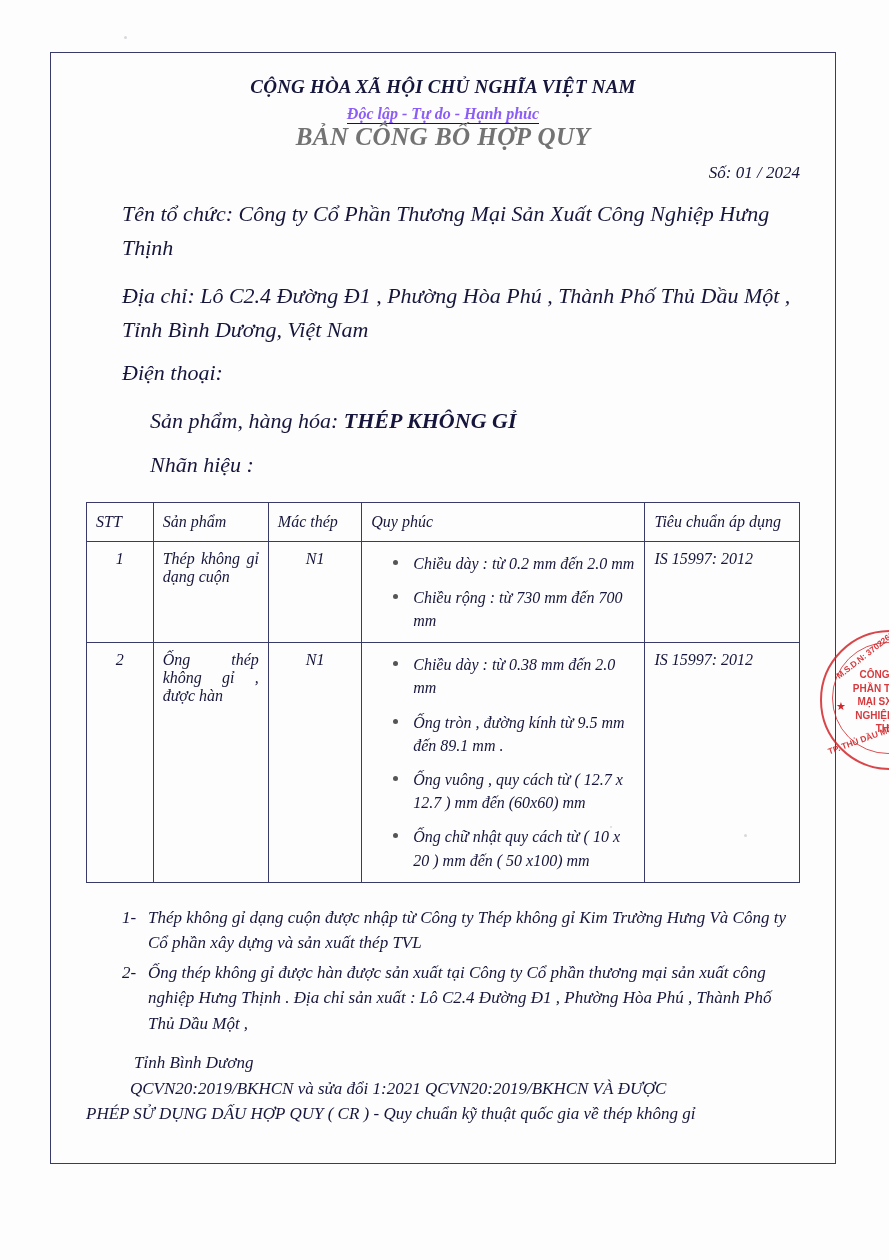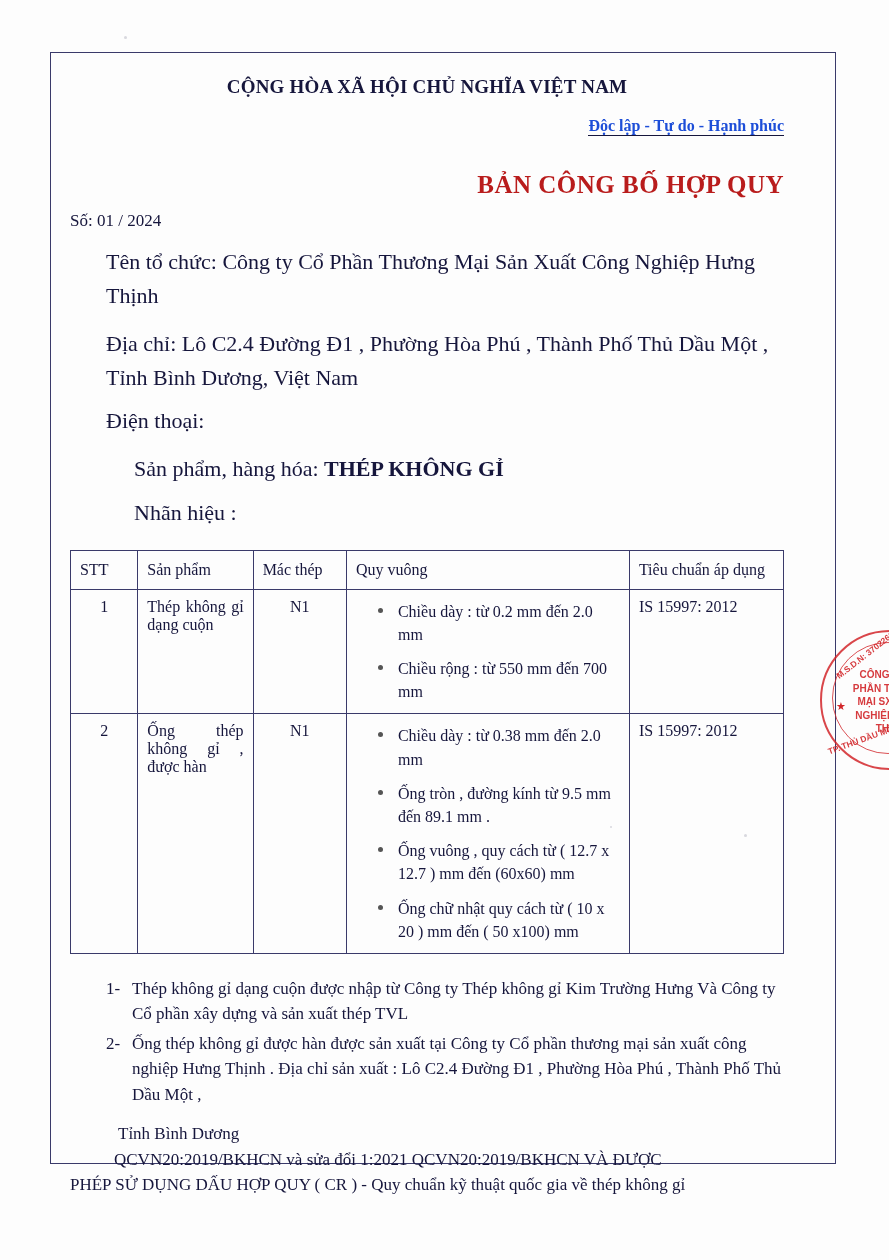"CỘNG HÒA XÃ HỘI CHỦ" .content { font-style: none -> italic; left: 52px -> 68px }
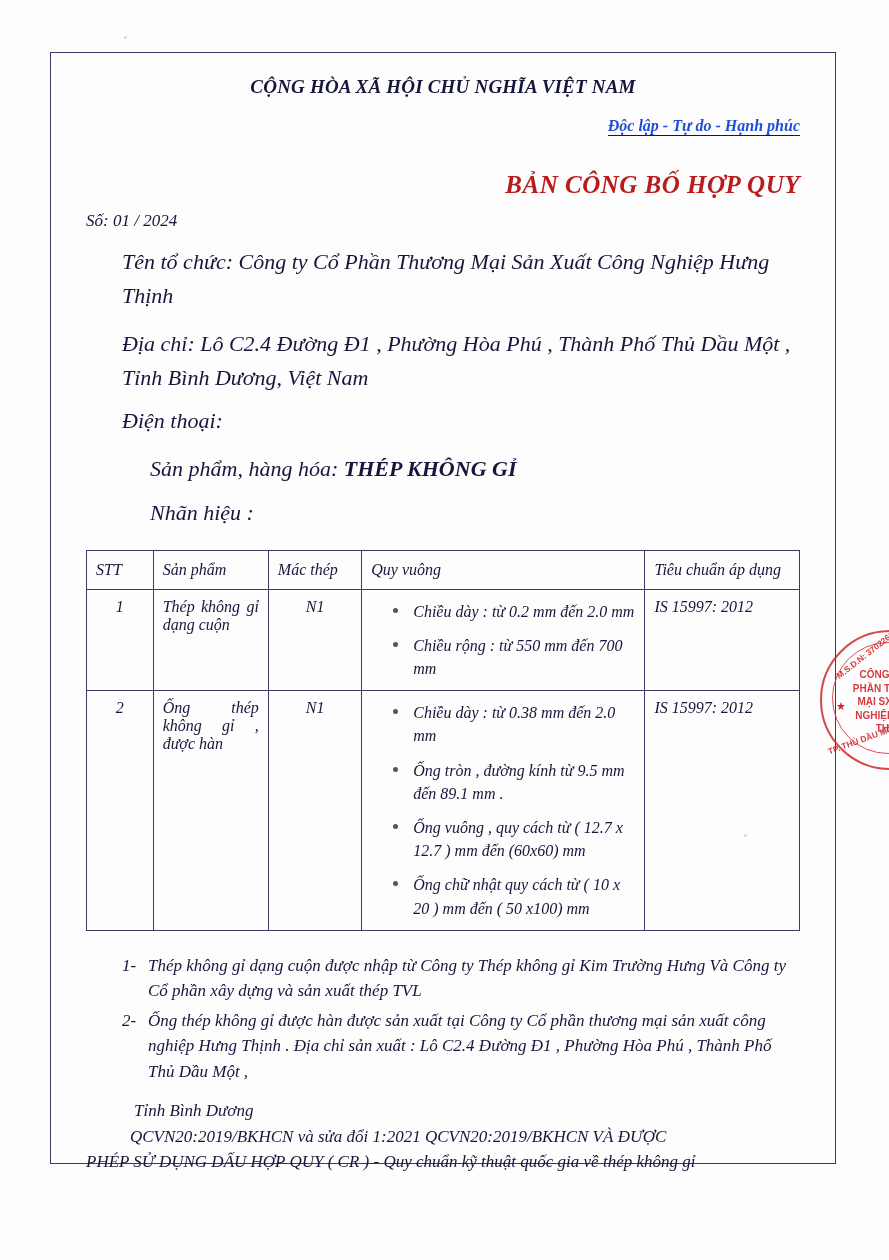"Độc lập - Tự do" .national-sub { color: #1d4ed8 -> #8b5cf6; margin-top: 19px -> 7px; text-align: right -> center }
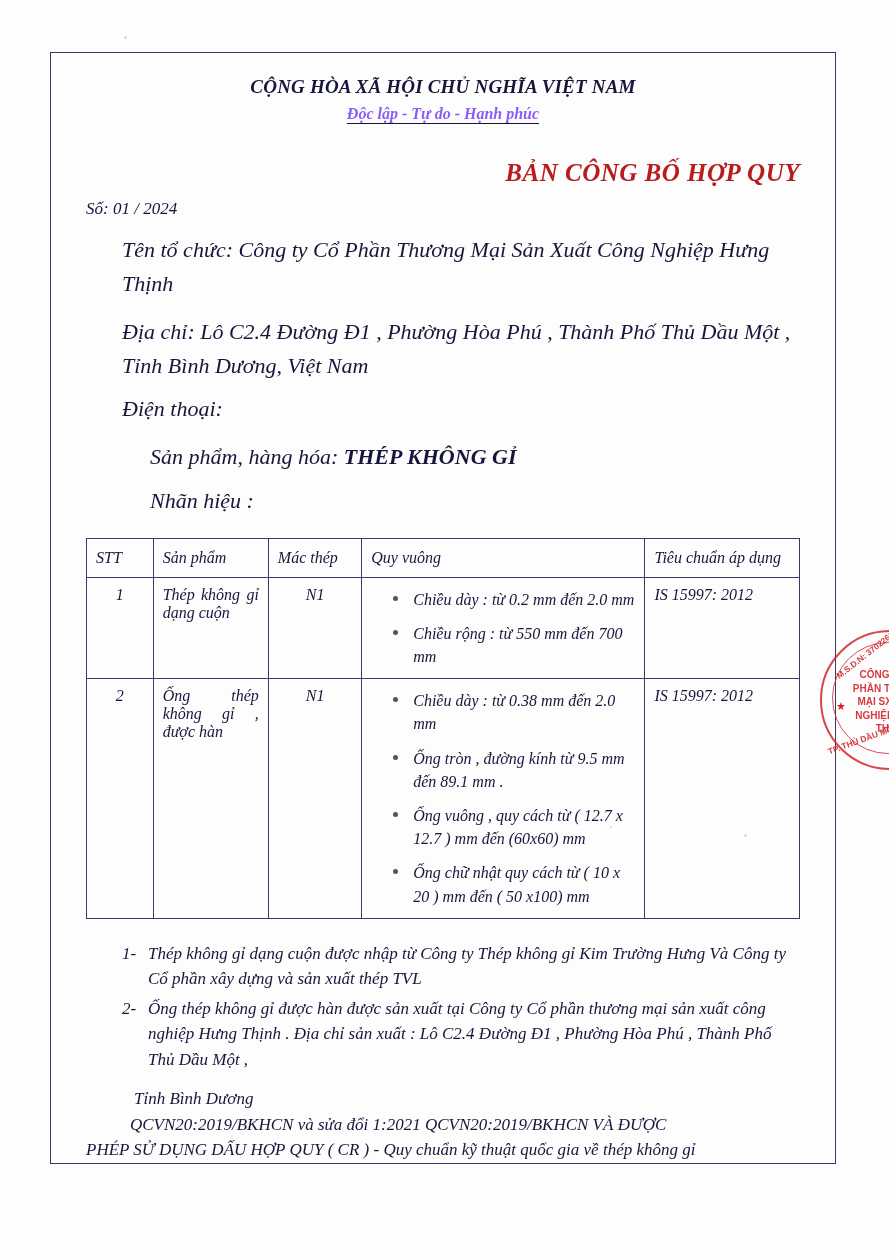"BẢN CÔNG BỐ HỢP QUY" .doc-title { color: #b91c1c -> #737373; margin-top: 36px -> none; text-align: right -> center }
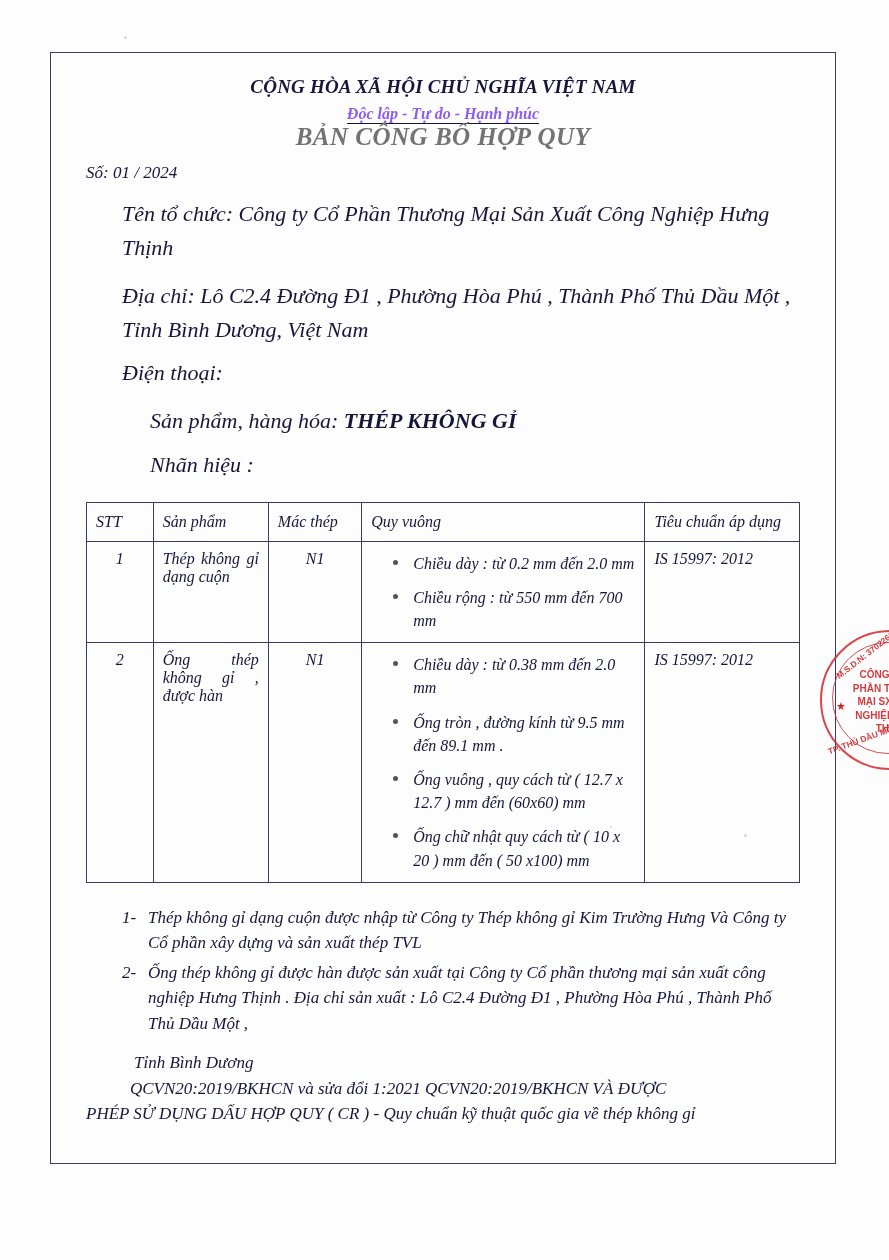"Số: 01 / 2024" .doc-number { text-align: left -> right }
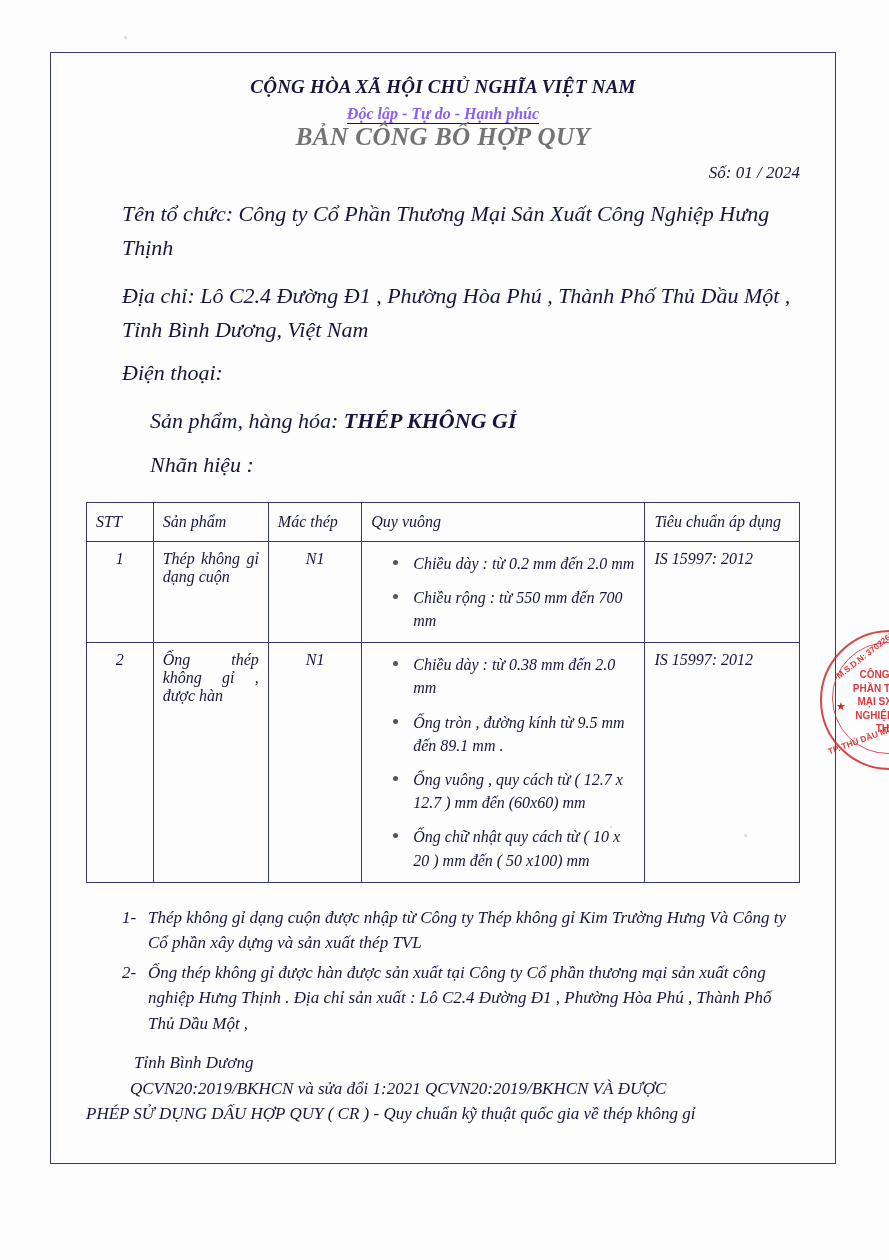"Quy vuông" th.col-qc { text: vuông -> phúc }
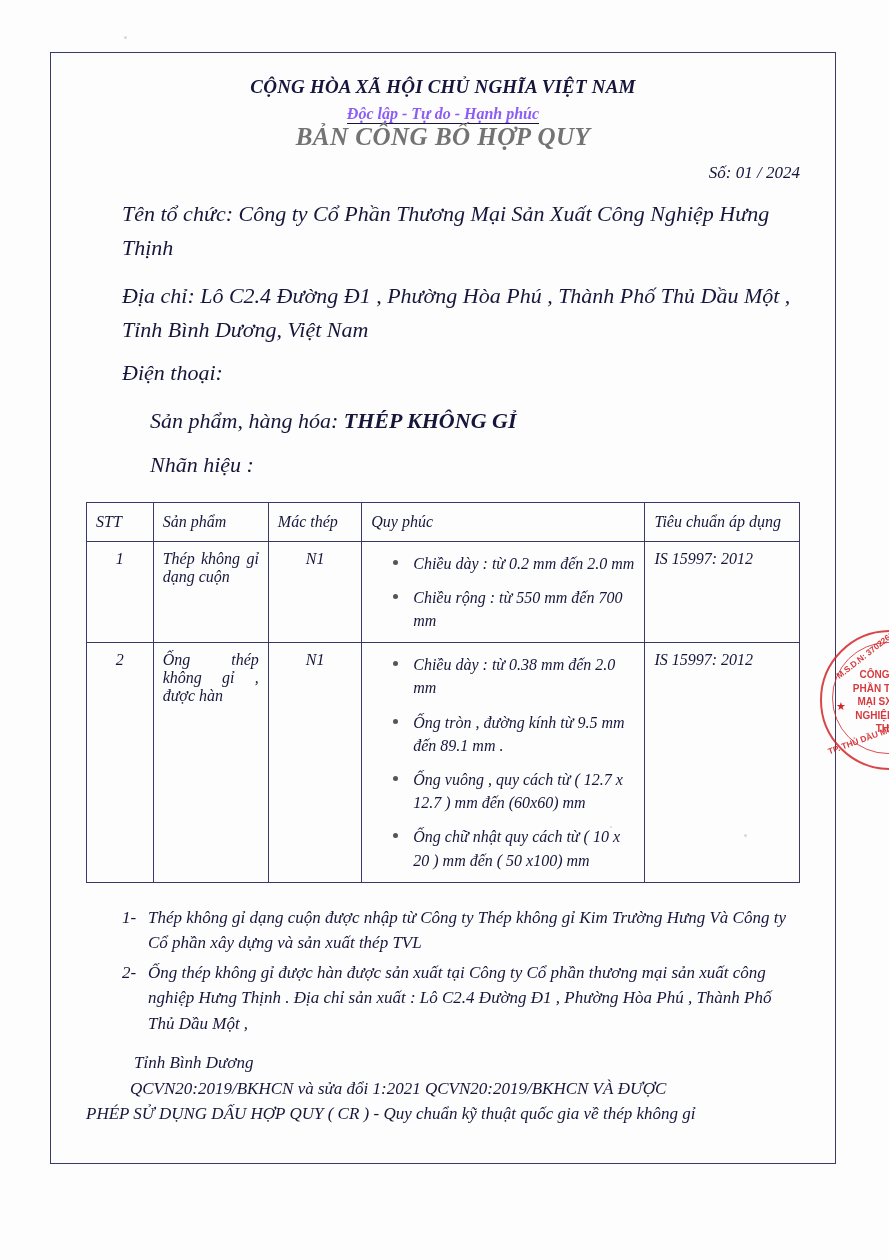"Chiều rộng : từ 550" li { text: 550 -> 730 }
